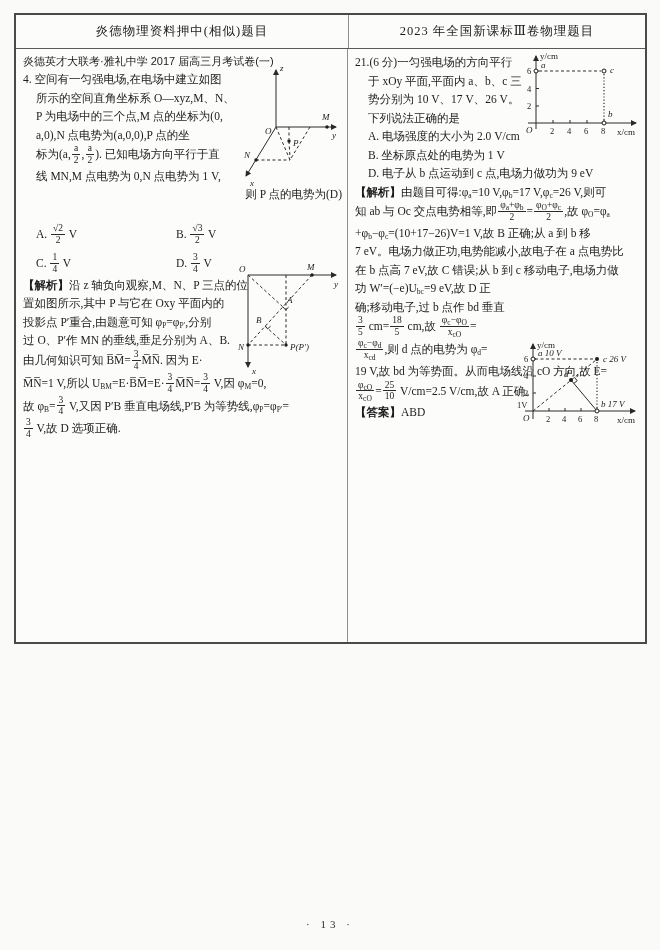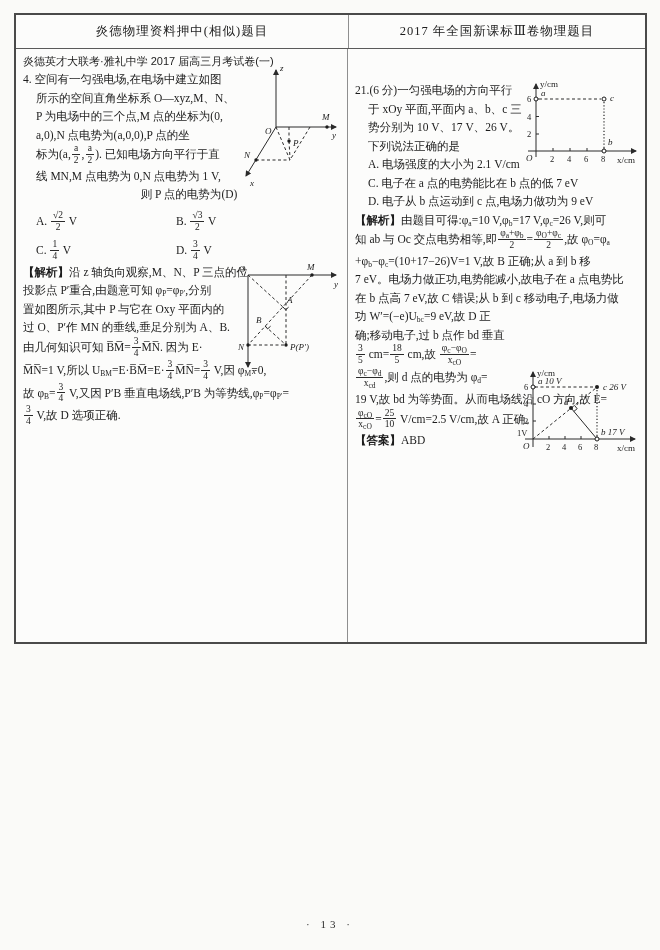"2017 年全国新课标Ⅲ卷物理题目" div.gh-cell { text: 2017 -> 2023 }
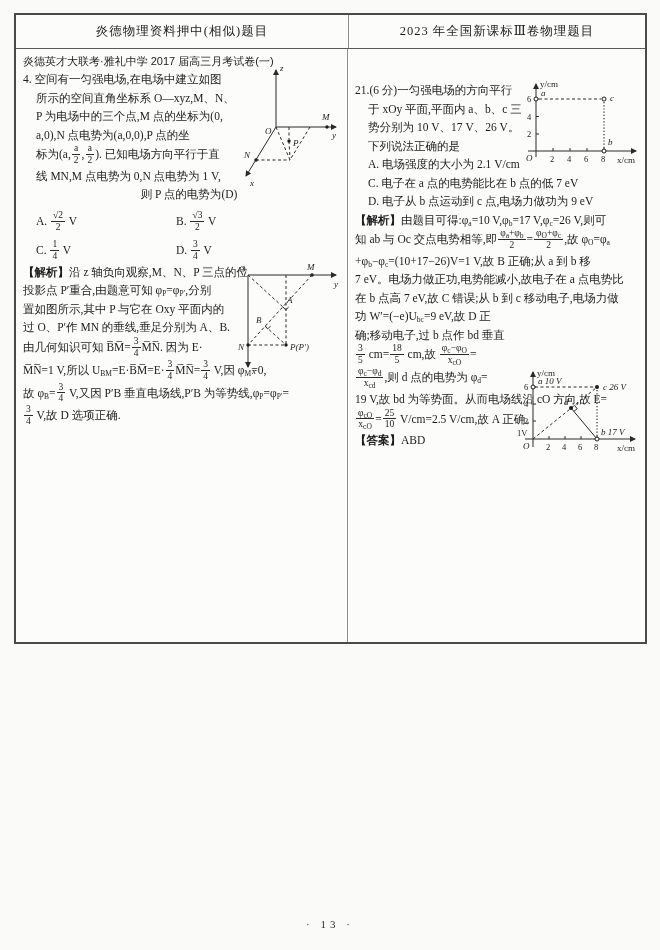"21.(6 分)一匀强电场的方向平行" .cell-right { margin-top: 28px -> none }
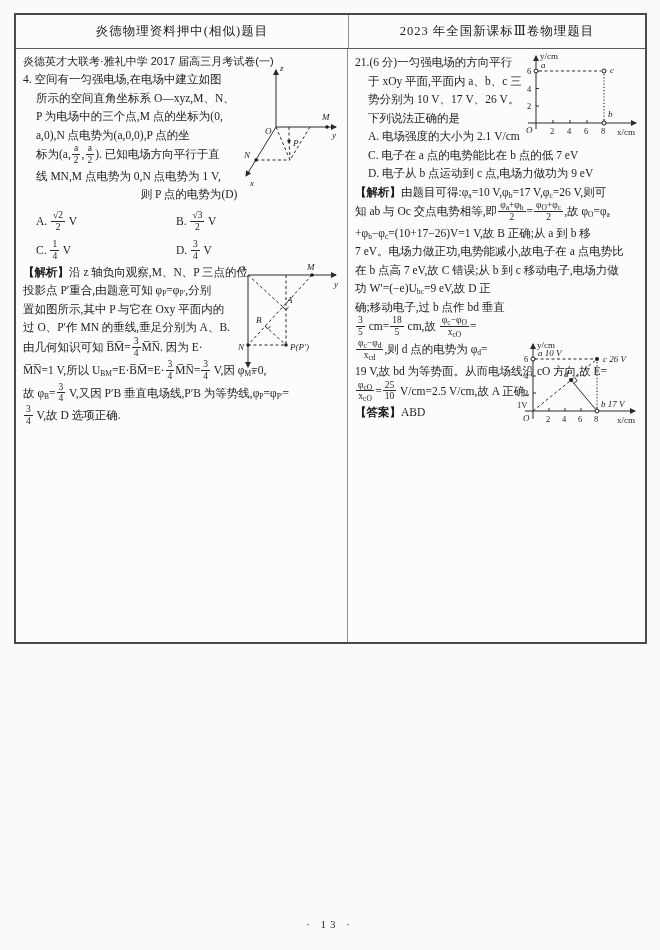"A. 电场强度的大小为 2.1 V/cm" div.ln { text: 2.1 -> 2.0 }
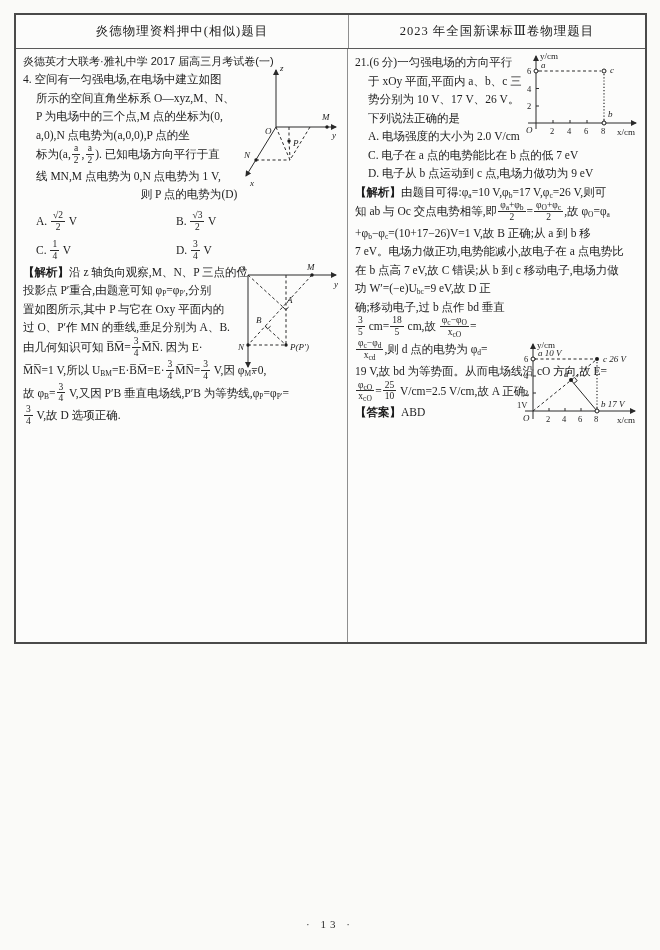"B. 坐标原点处的电势为 1 V" div.ln { html: none -> <div>B. 坐标原点处的电势为 1 V</div> }
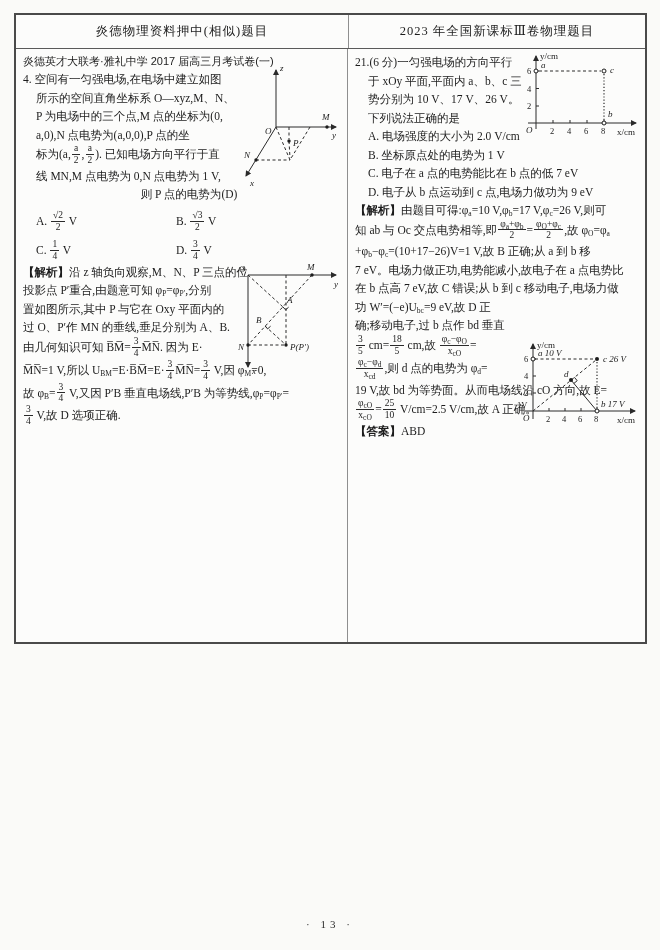"C. 电子在 a 点的电势能比在 b" div.ln { html: <div>C. 电子在 a 点的电势能比在 b 点的低 7 eV</div> -> none }
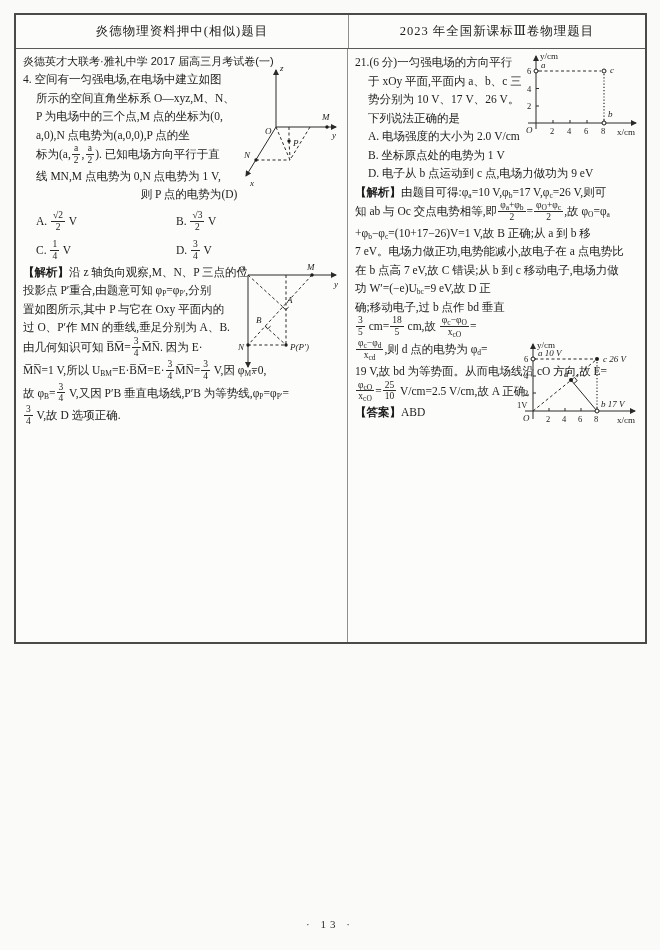"则 P 点的电势为" .stem-flex { justify-content: center -> flex-end }
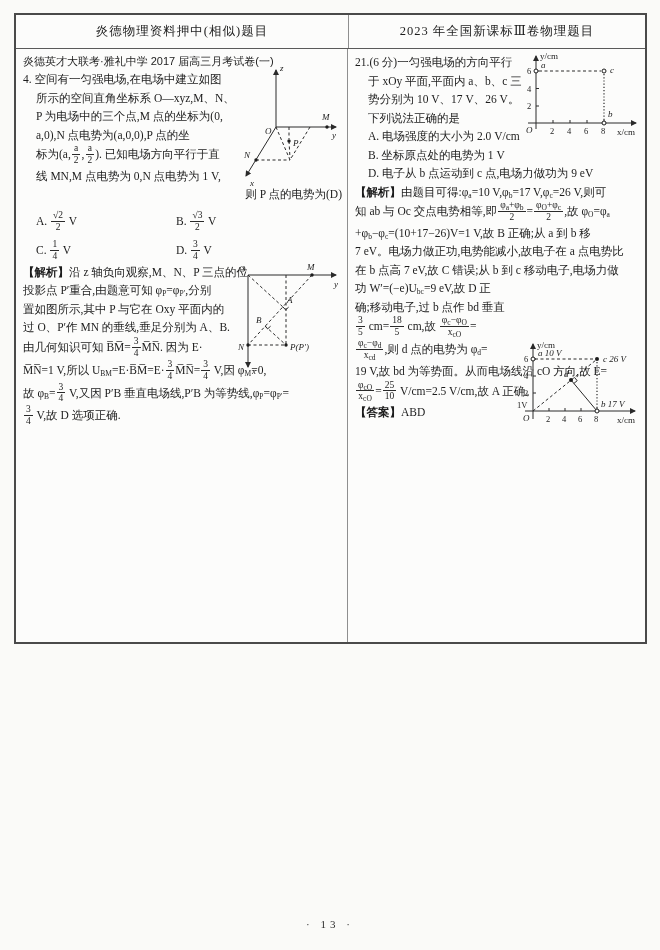"A. V" .opt-grid { margin-top: 4px -> 17px }
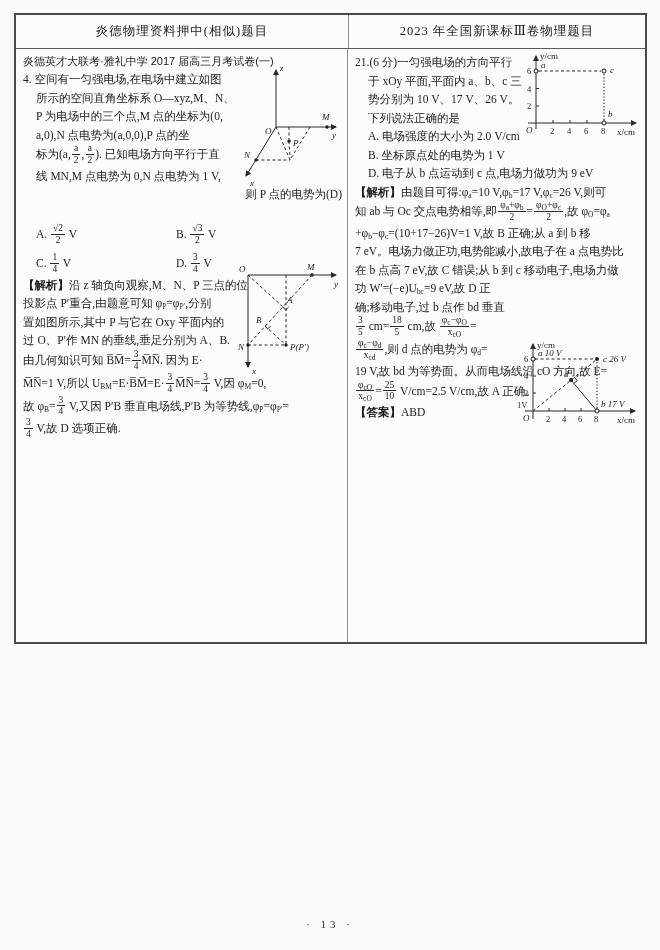"投影点 P′重合,由题意可知 φP=φP′,分别" div.ln { order: before "置如图所示,其中 P 与它在 Oxy 平面内的" -> after "置如图所示,其中 P 与它在 Oxy 平面内的" }
